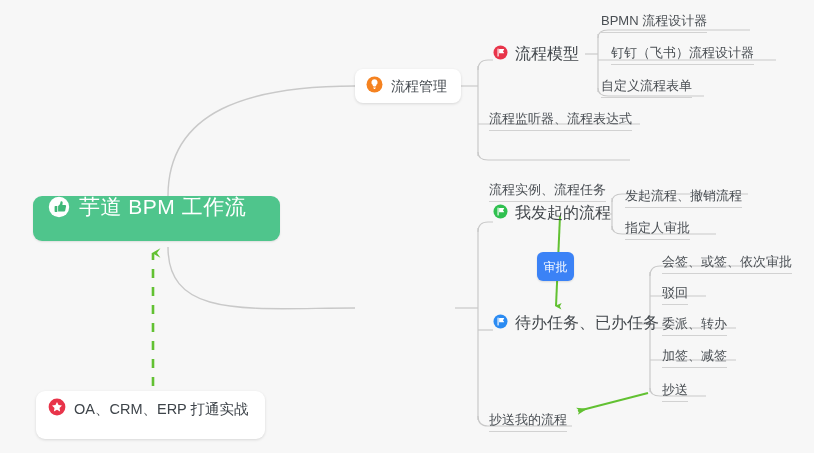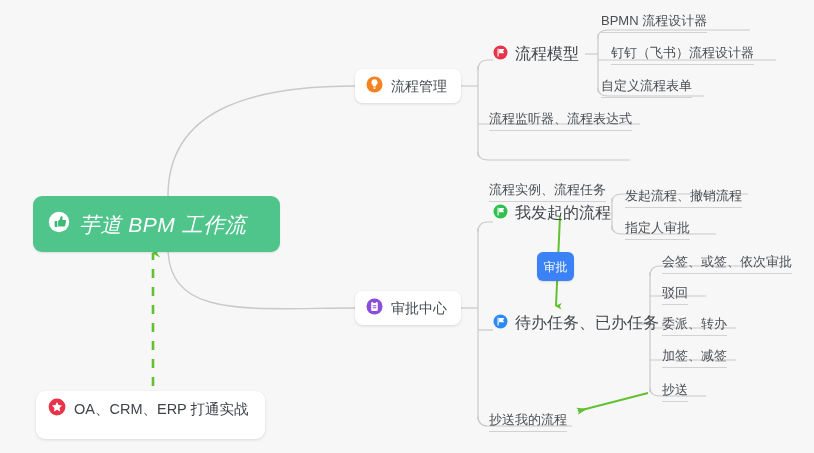"芋道 BPM 工作流" .root-node { align-items: center -> flex-start; font-style: italic -> none; height: 56px -> 45px }
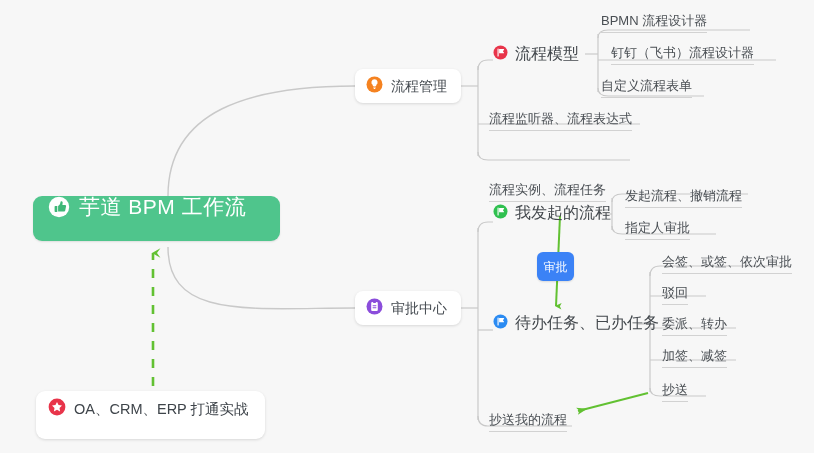"审批中心" div.pill { html: <div> <span> <svg> <circle></circle> <rect></rect> <rect></rect> <rect></rect> <rect></rect> </svg> </span> <span>审批中心</span> </div> -> none }
